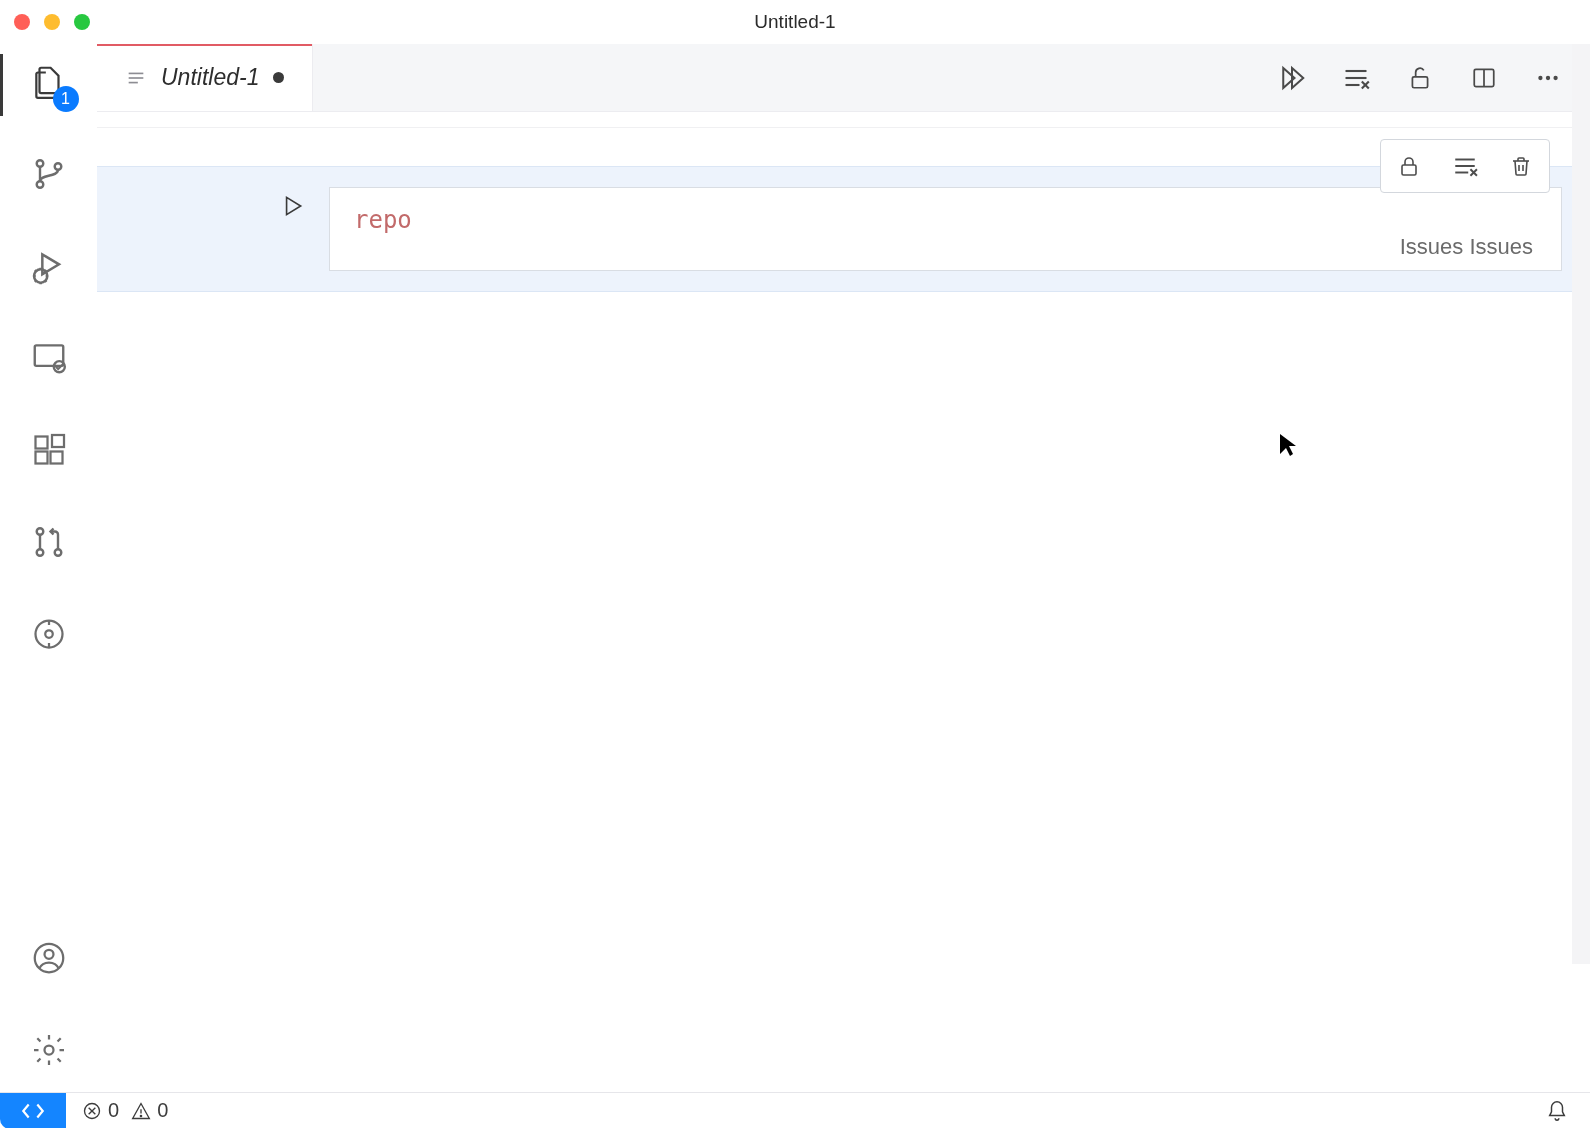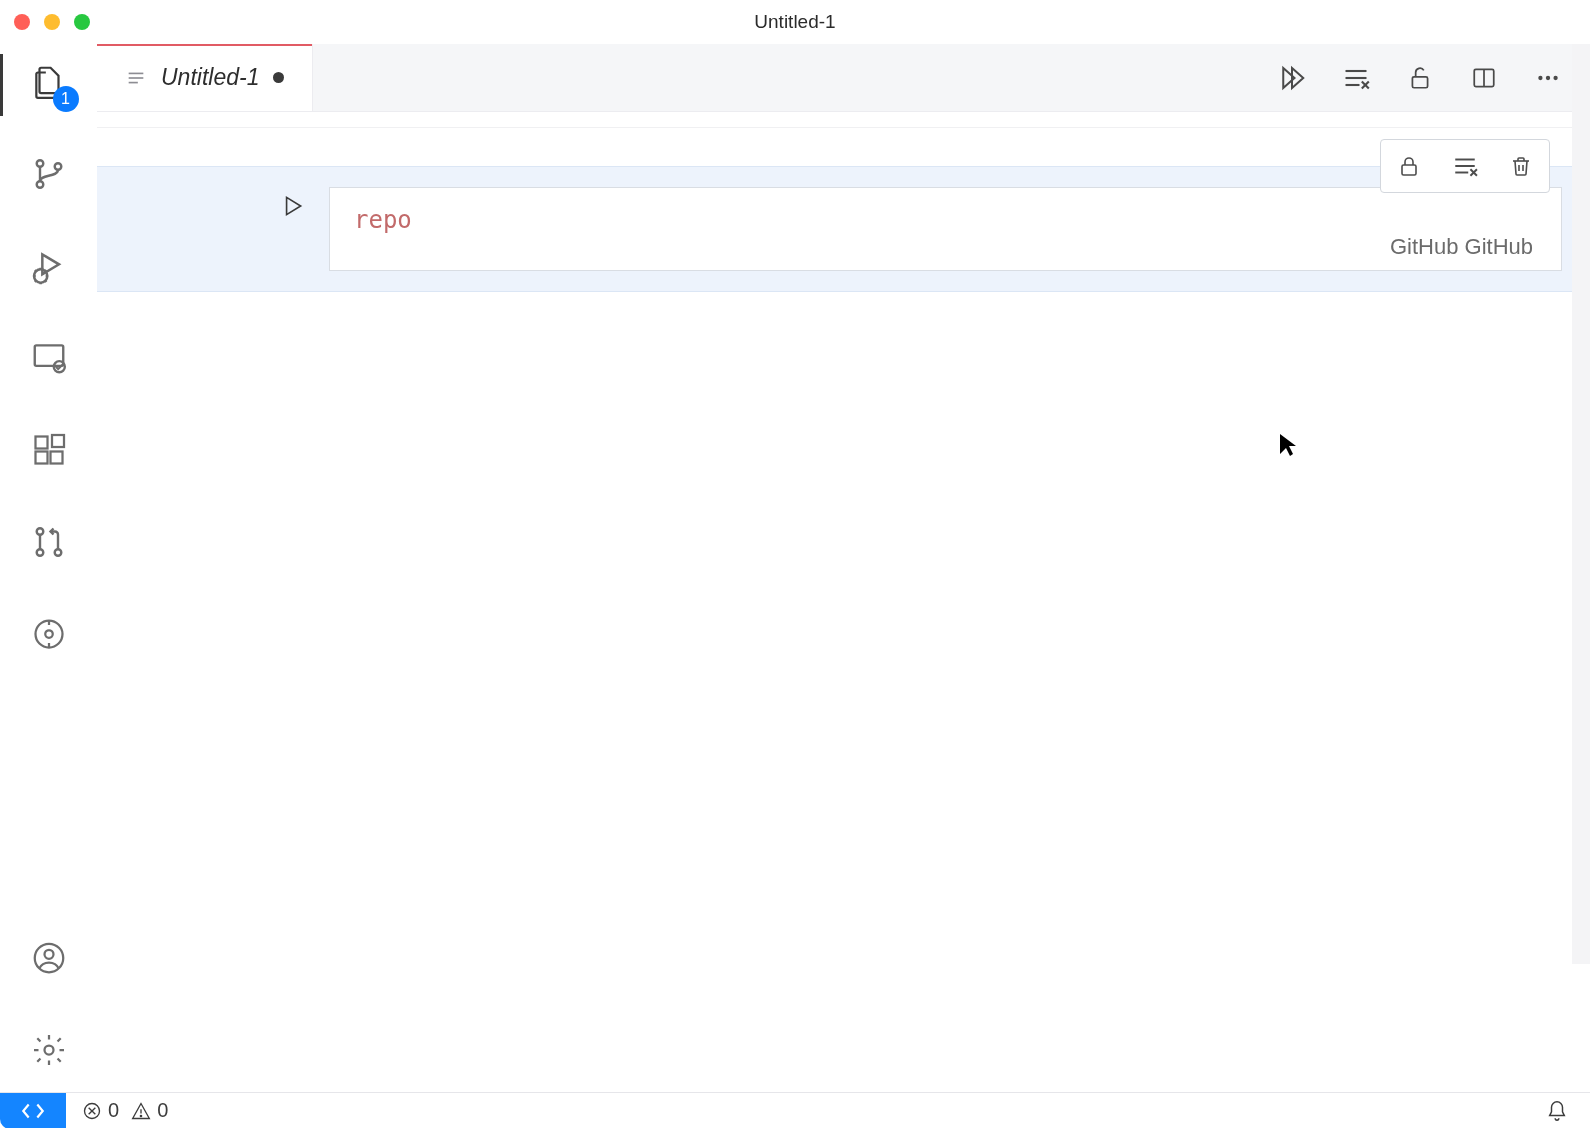"GitHub GitHub" div.cell-meta { text: GitHub GitHub -> Issues Issues }
